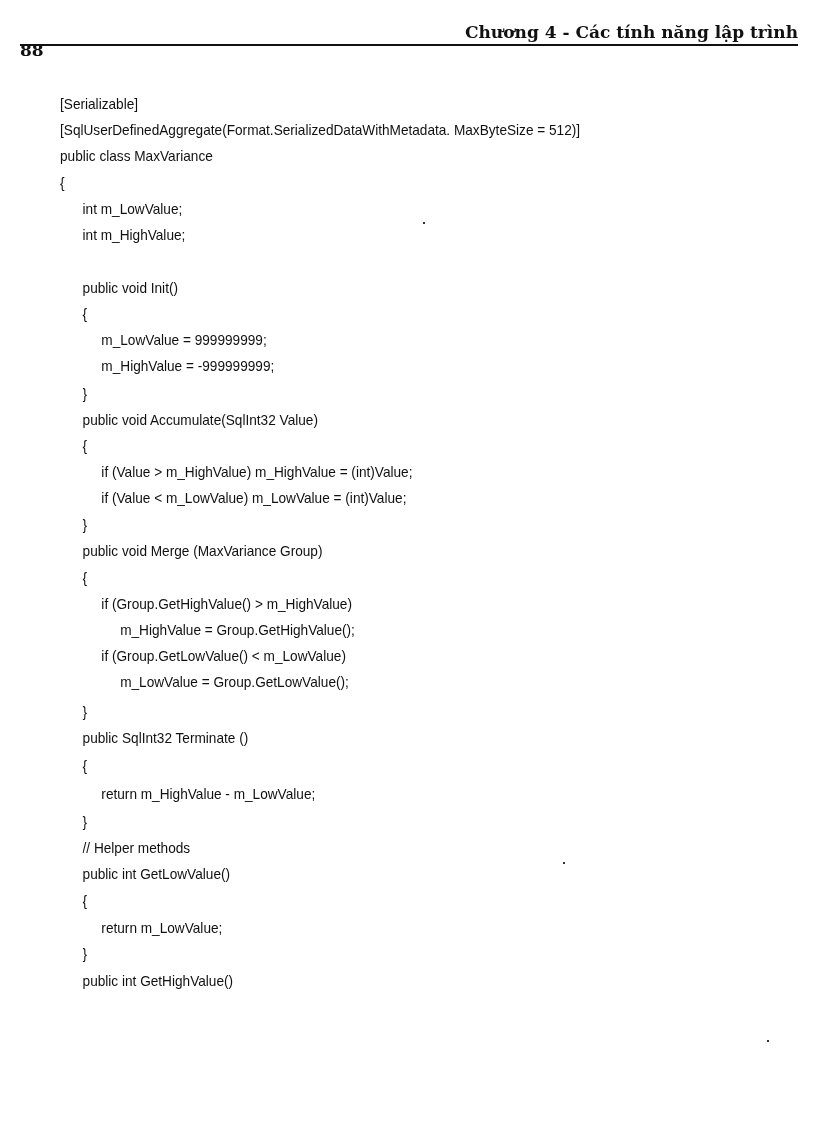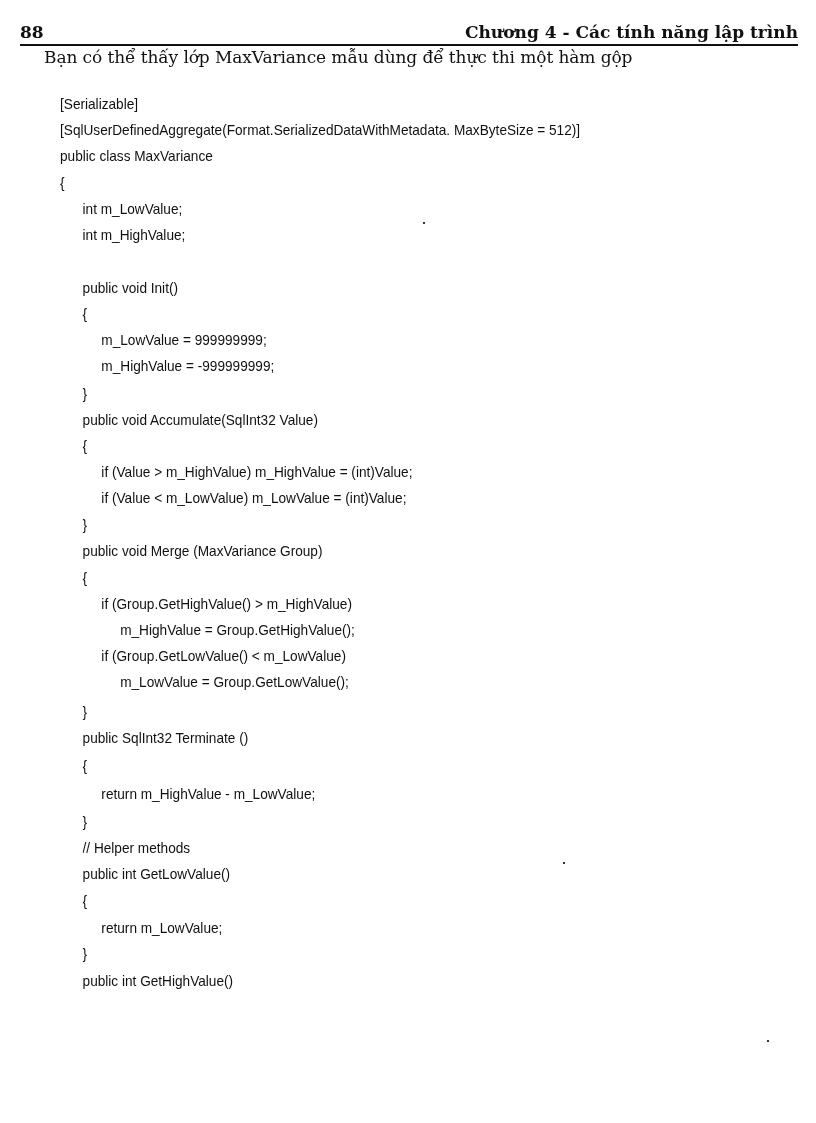"88" .page-number { top: 0 -> 18px }
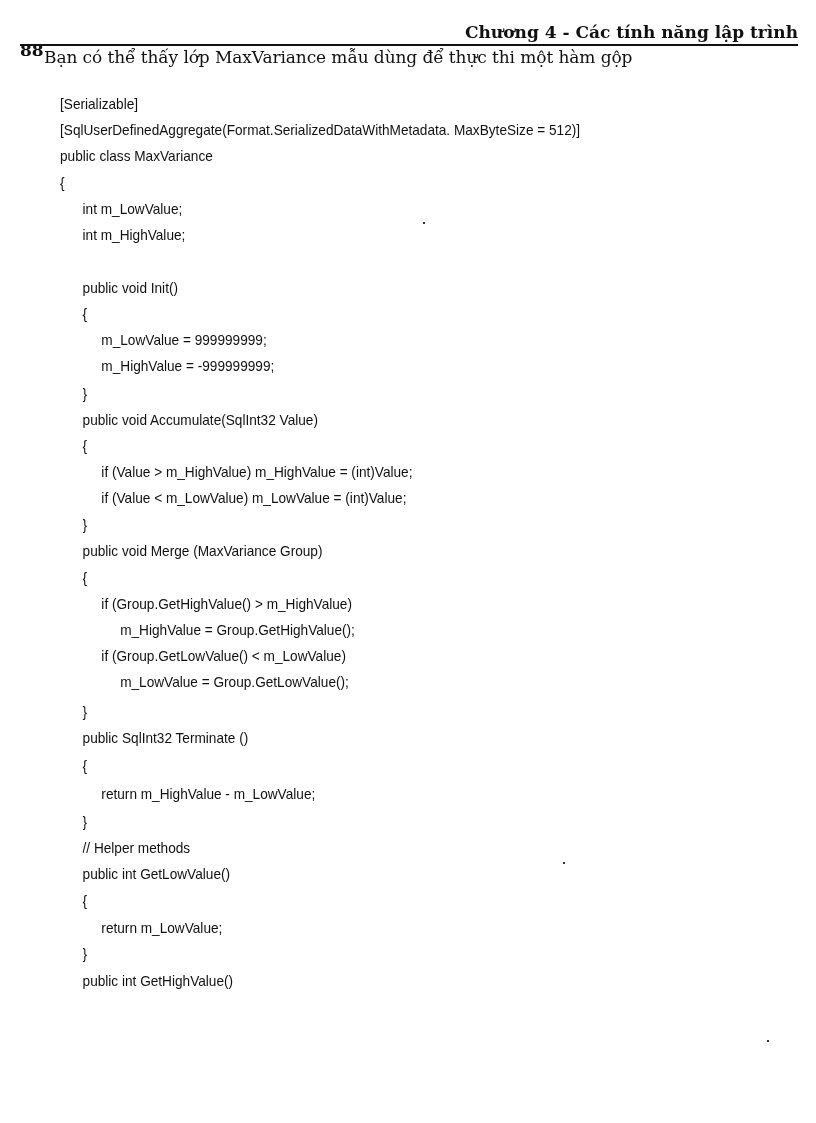"Bạn có thể thấy lớp" span.line1 { html: <span>Bạn có thể thấy lớp MaxVariance mẫu dùng để thực thi một hàm gộp</span> -> none }
